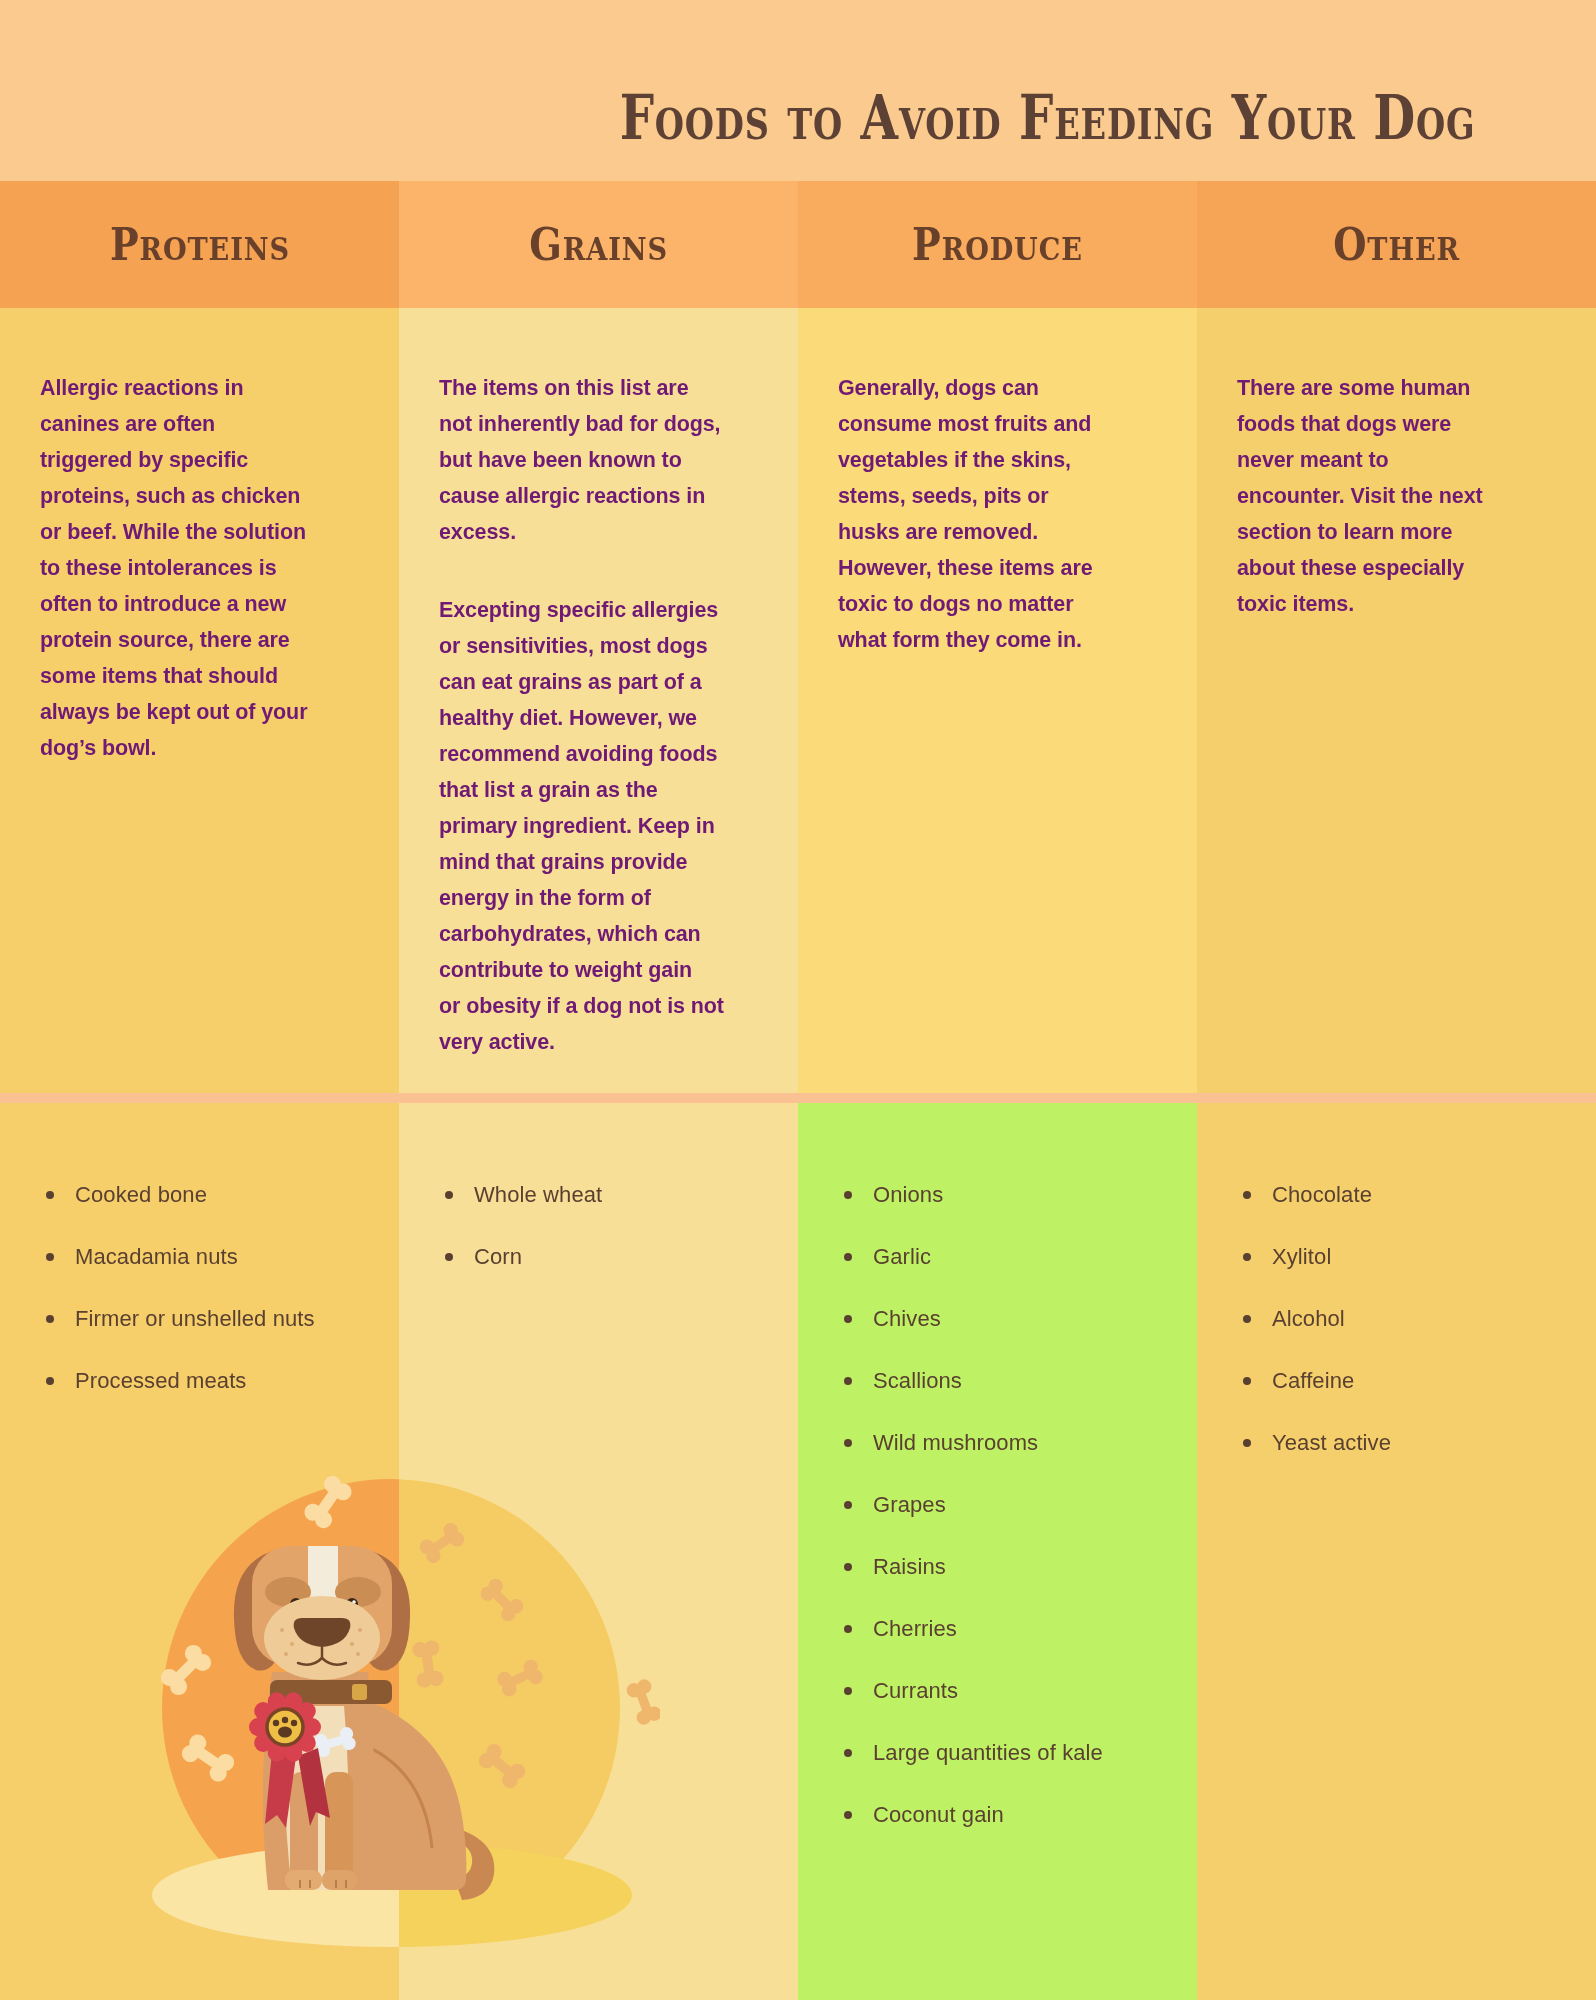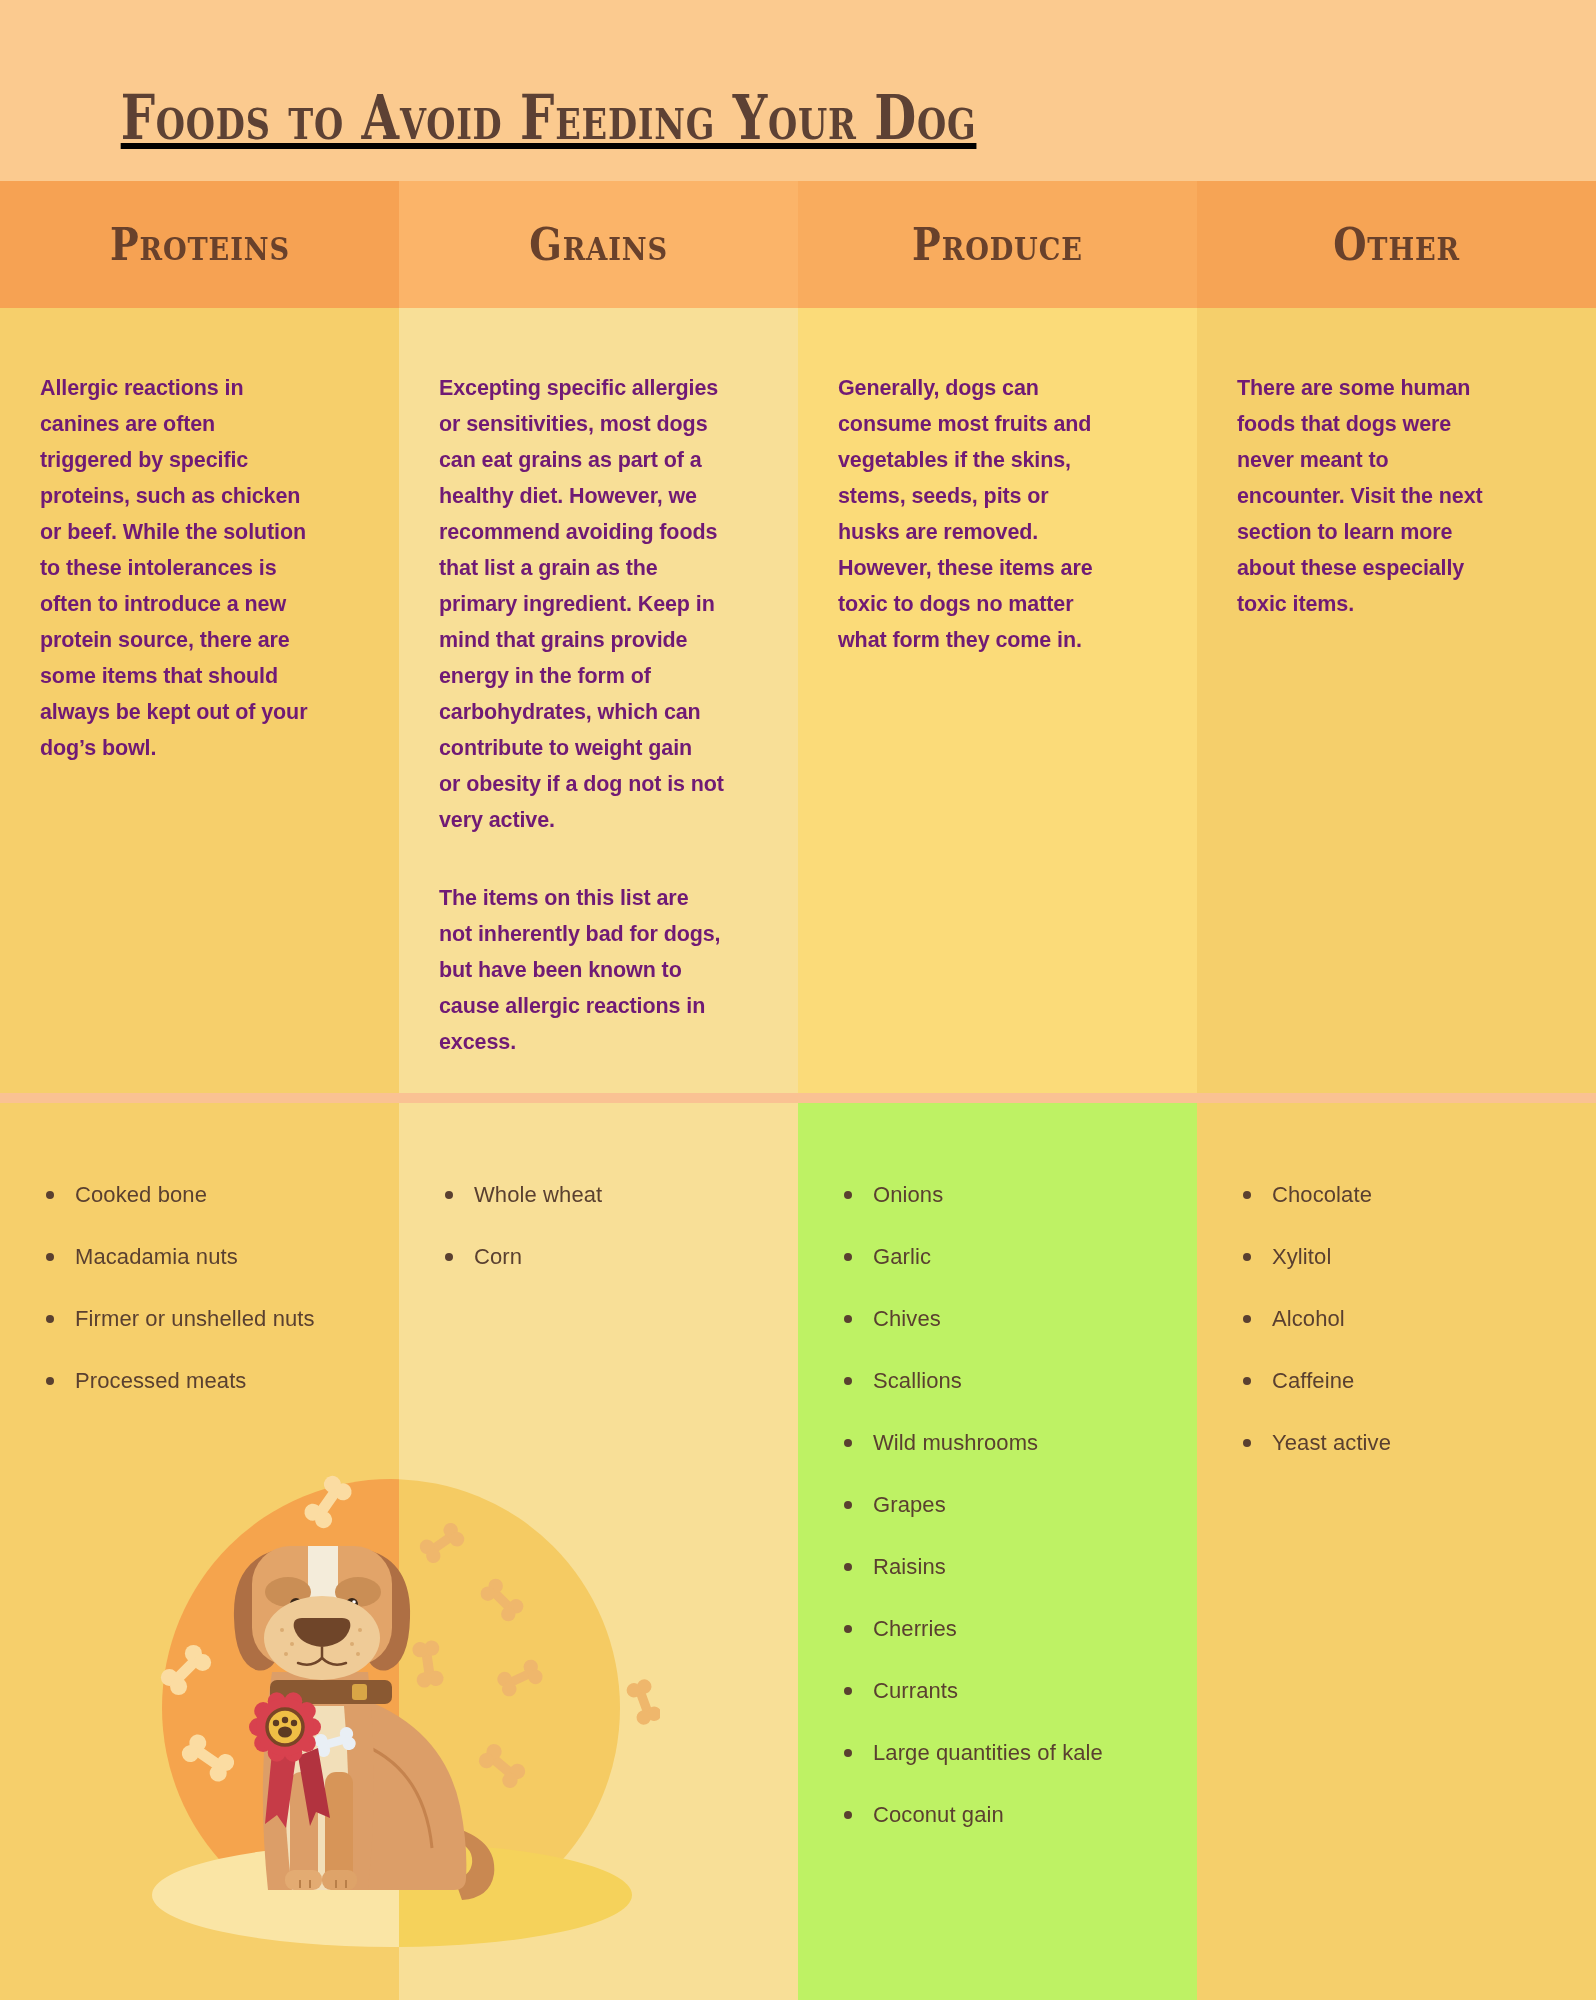"Foods to Avoid Feeding Your" .top-band { justify-content: flex-start -> flex-end; text-decoration: underline -> none }
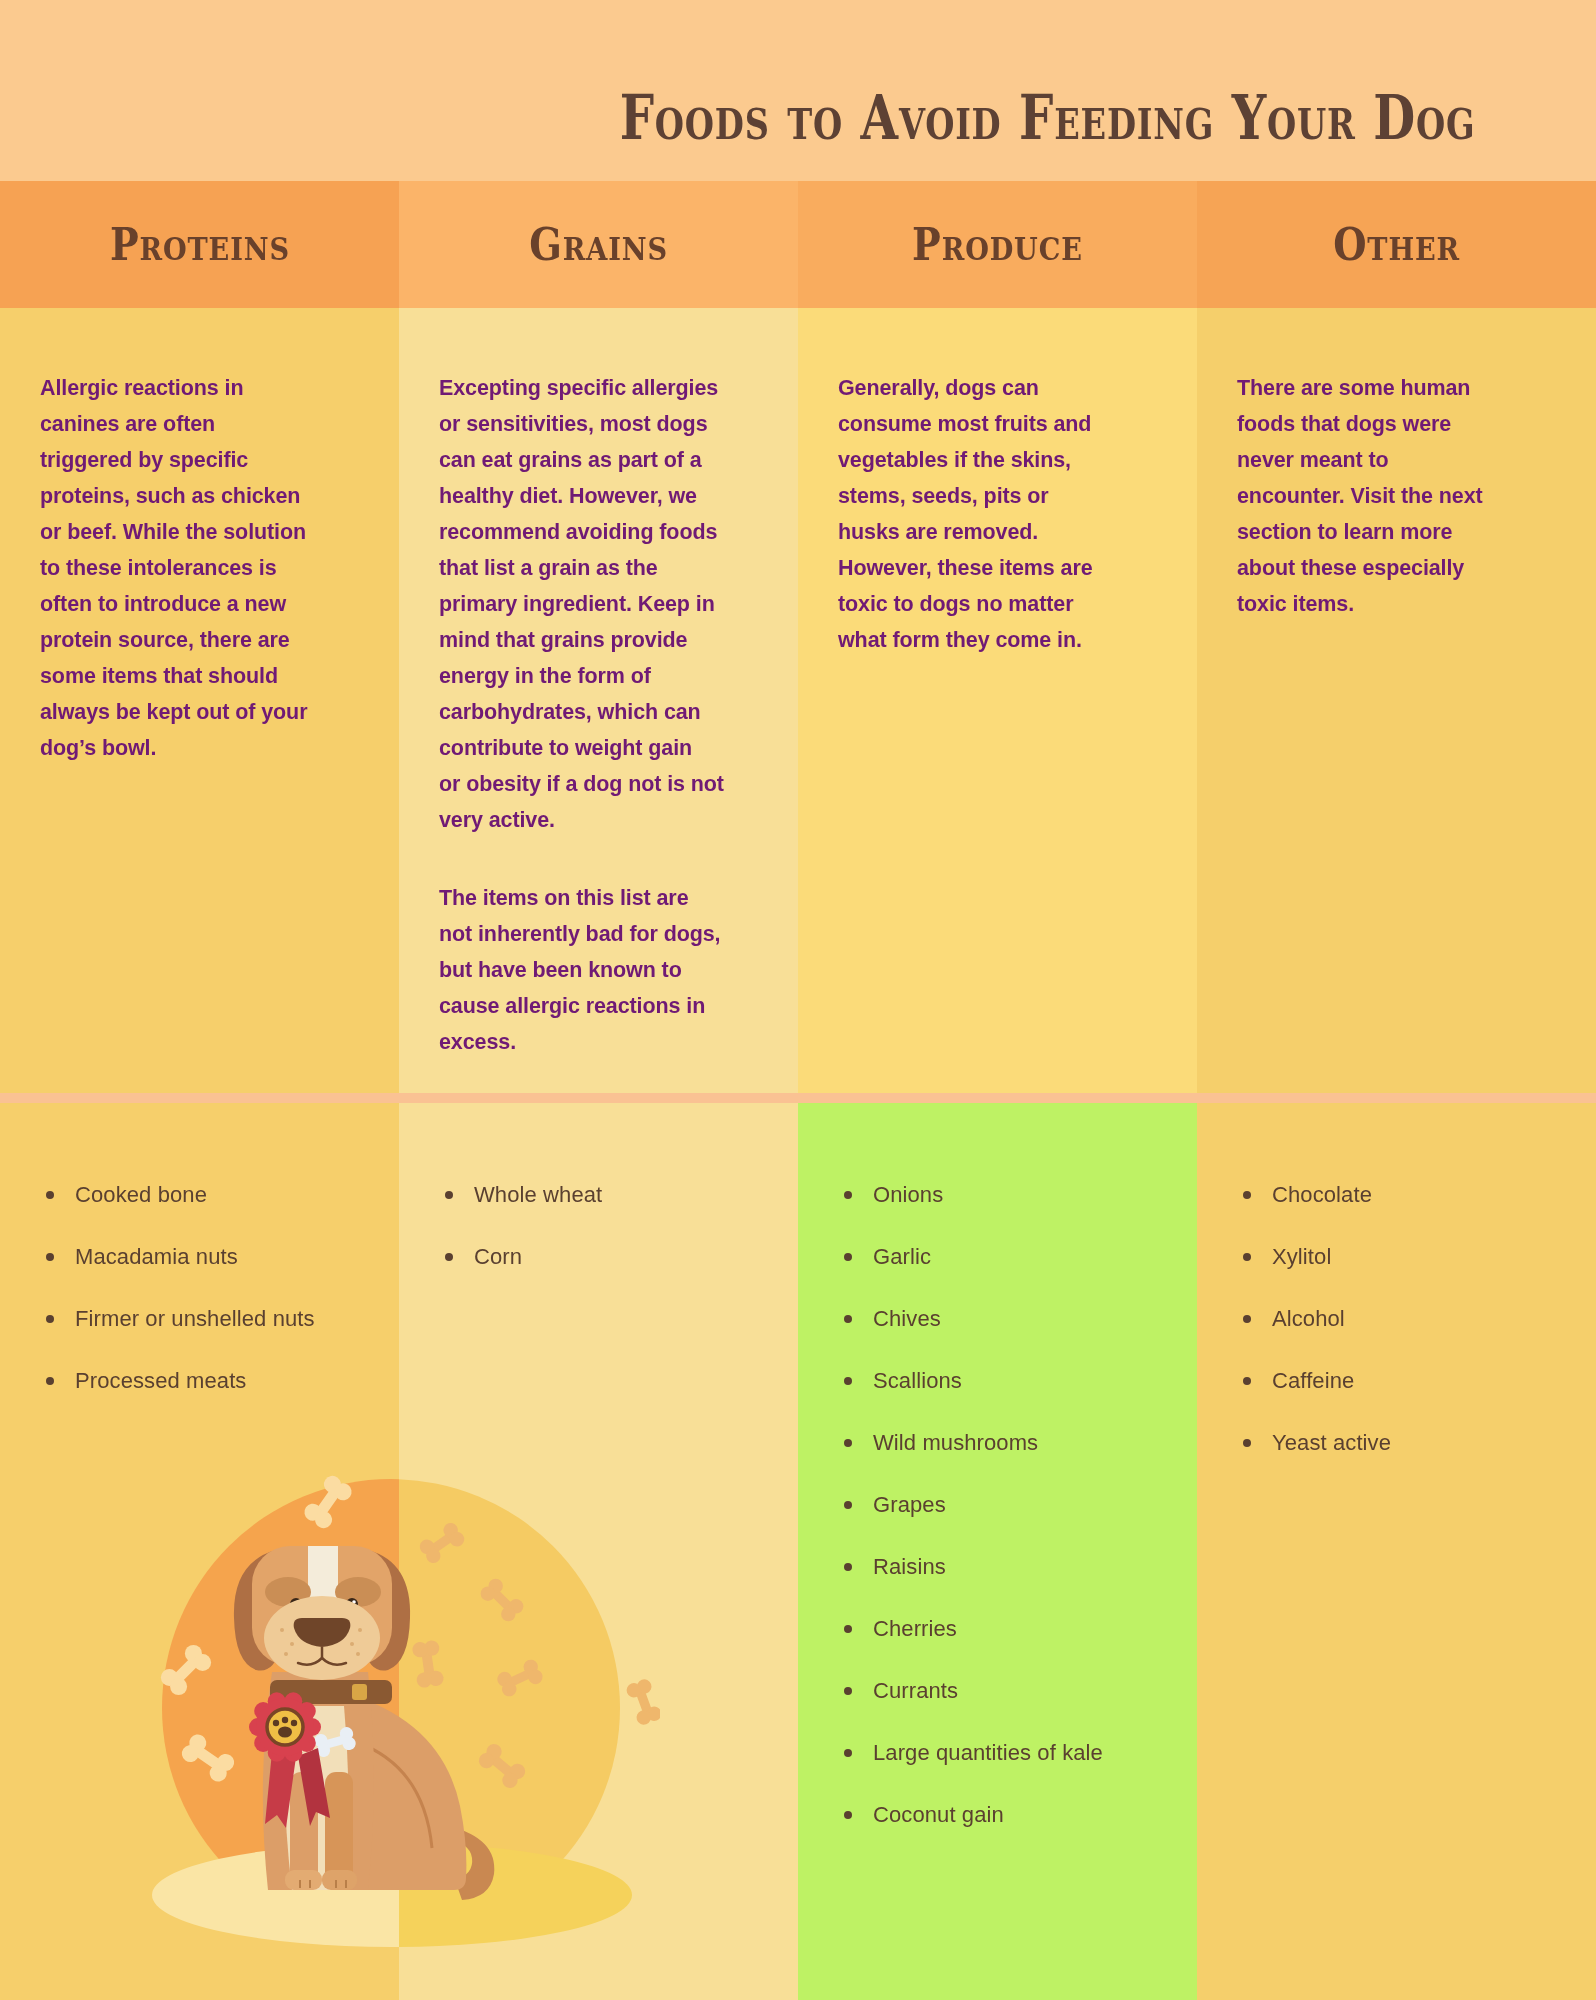"Excepting specific allergies" p { order: before "The items on this list" -> after "The items on this list" }
